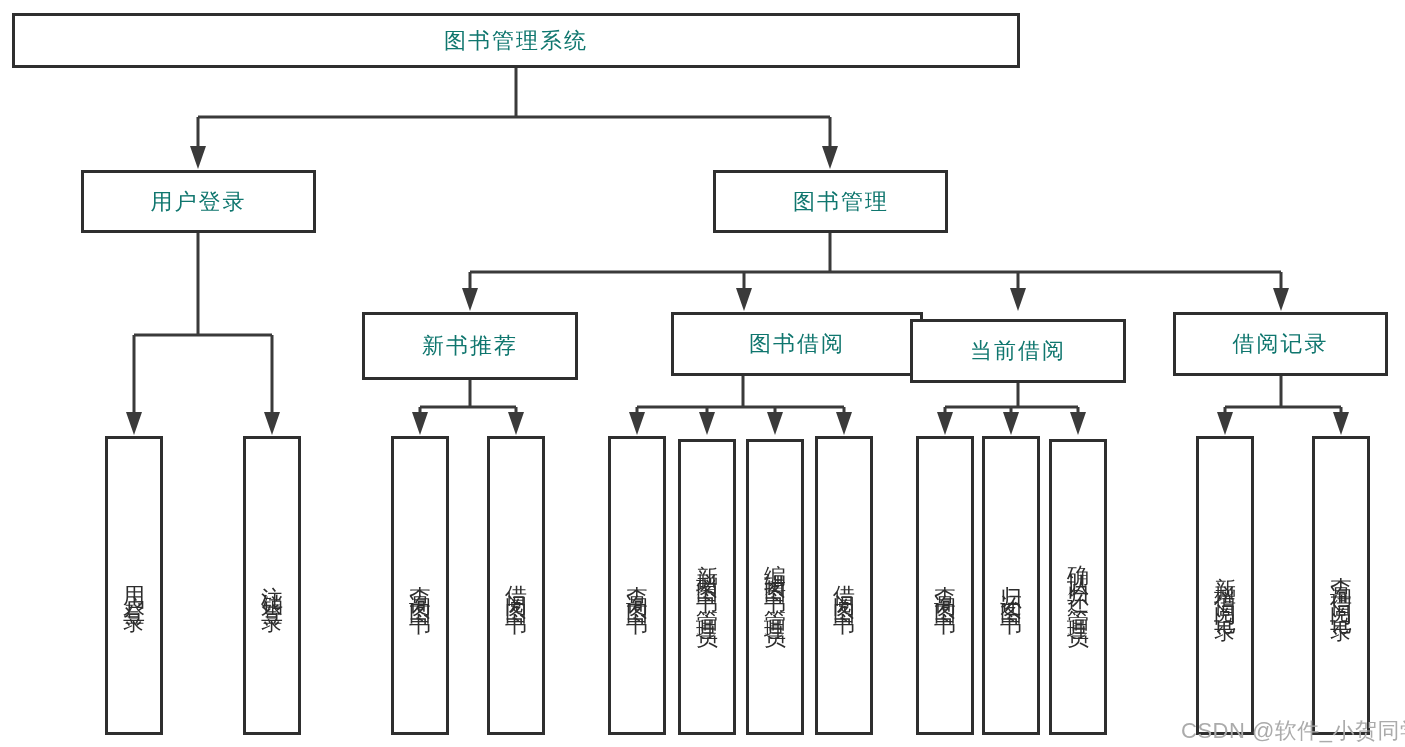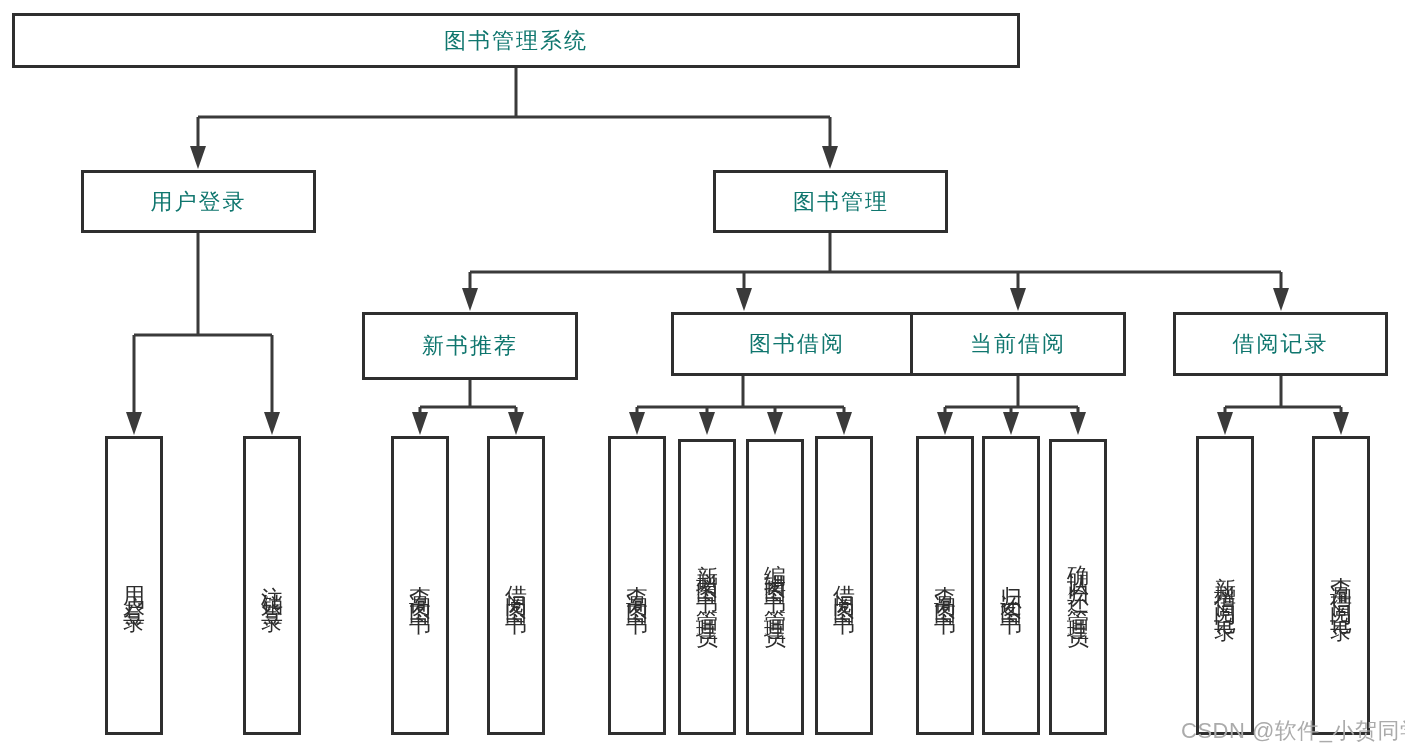"当前借阅" div.box { top: 312px -> 319px }
